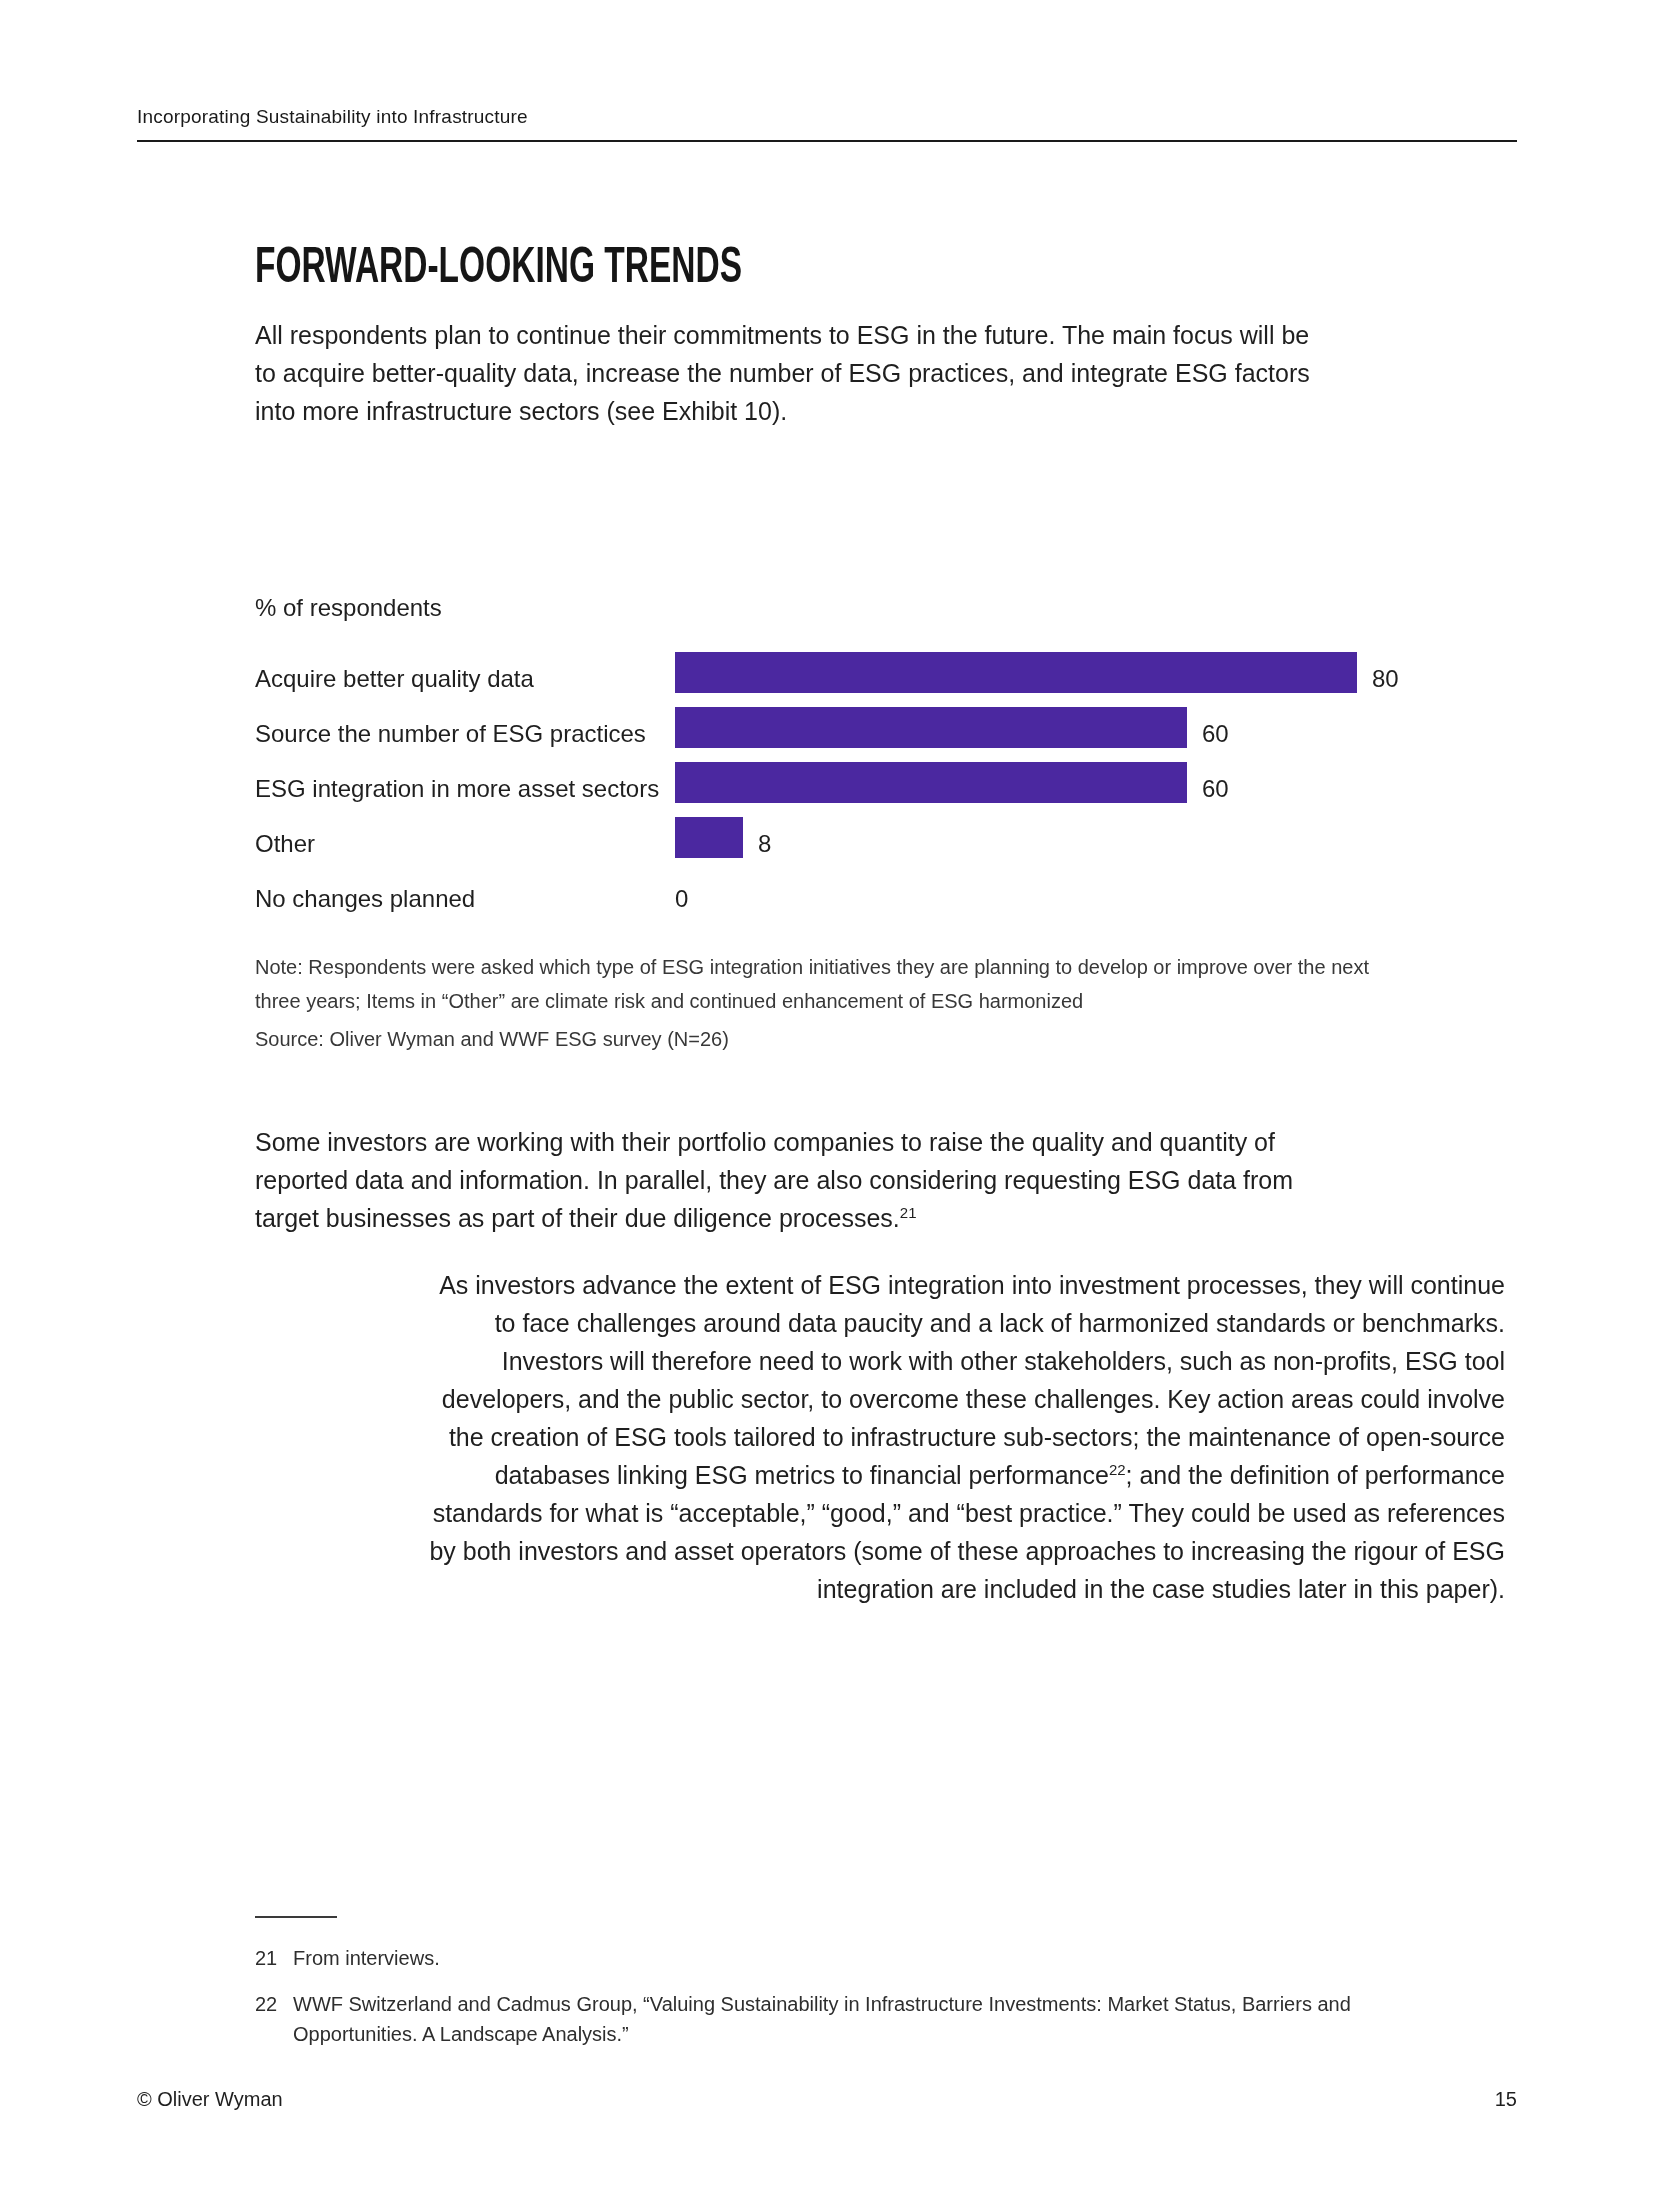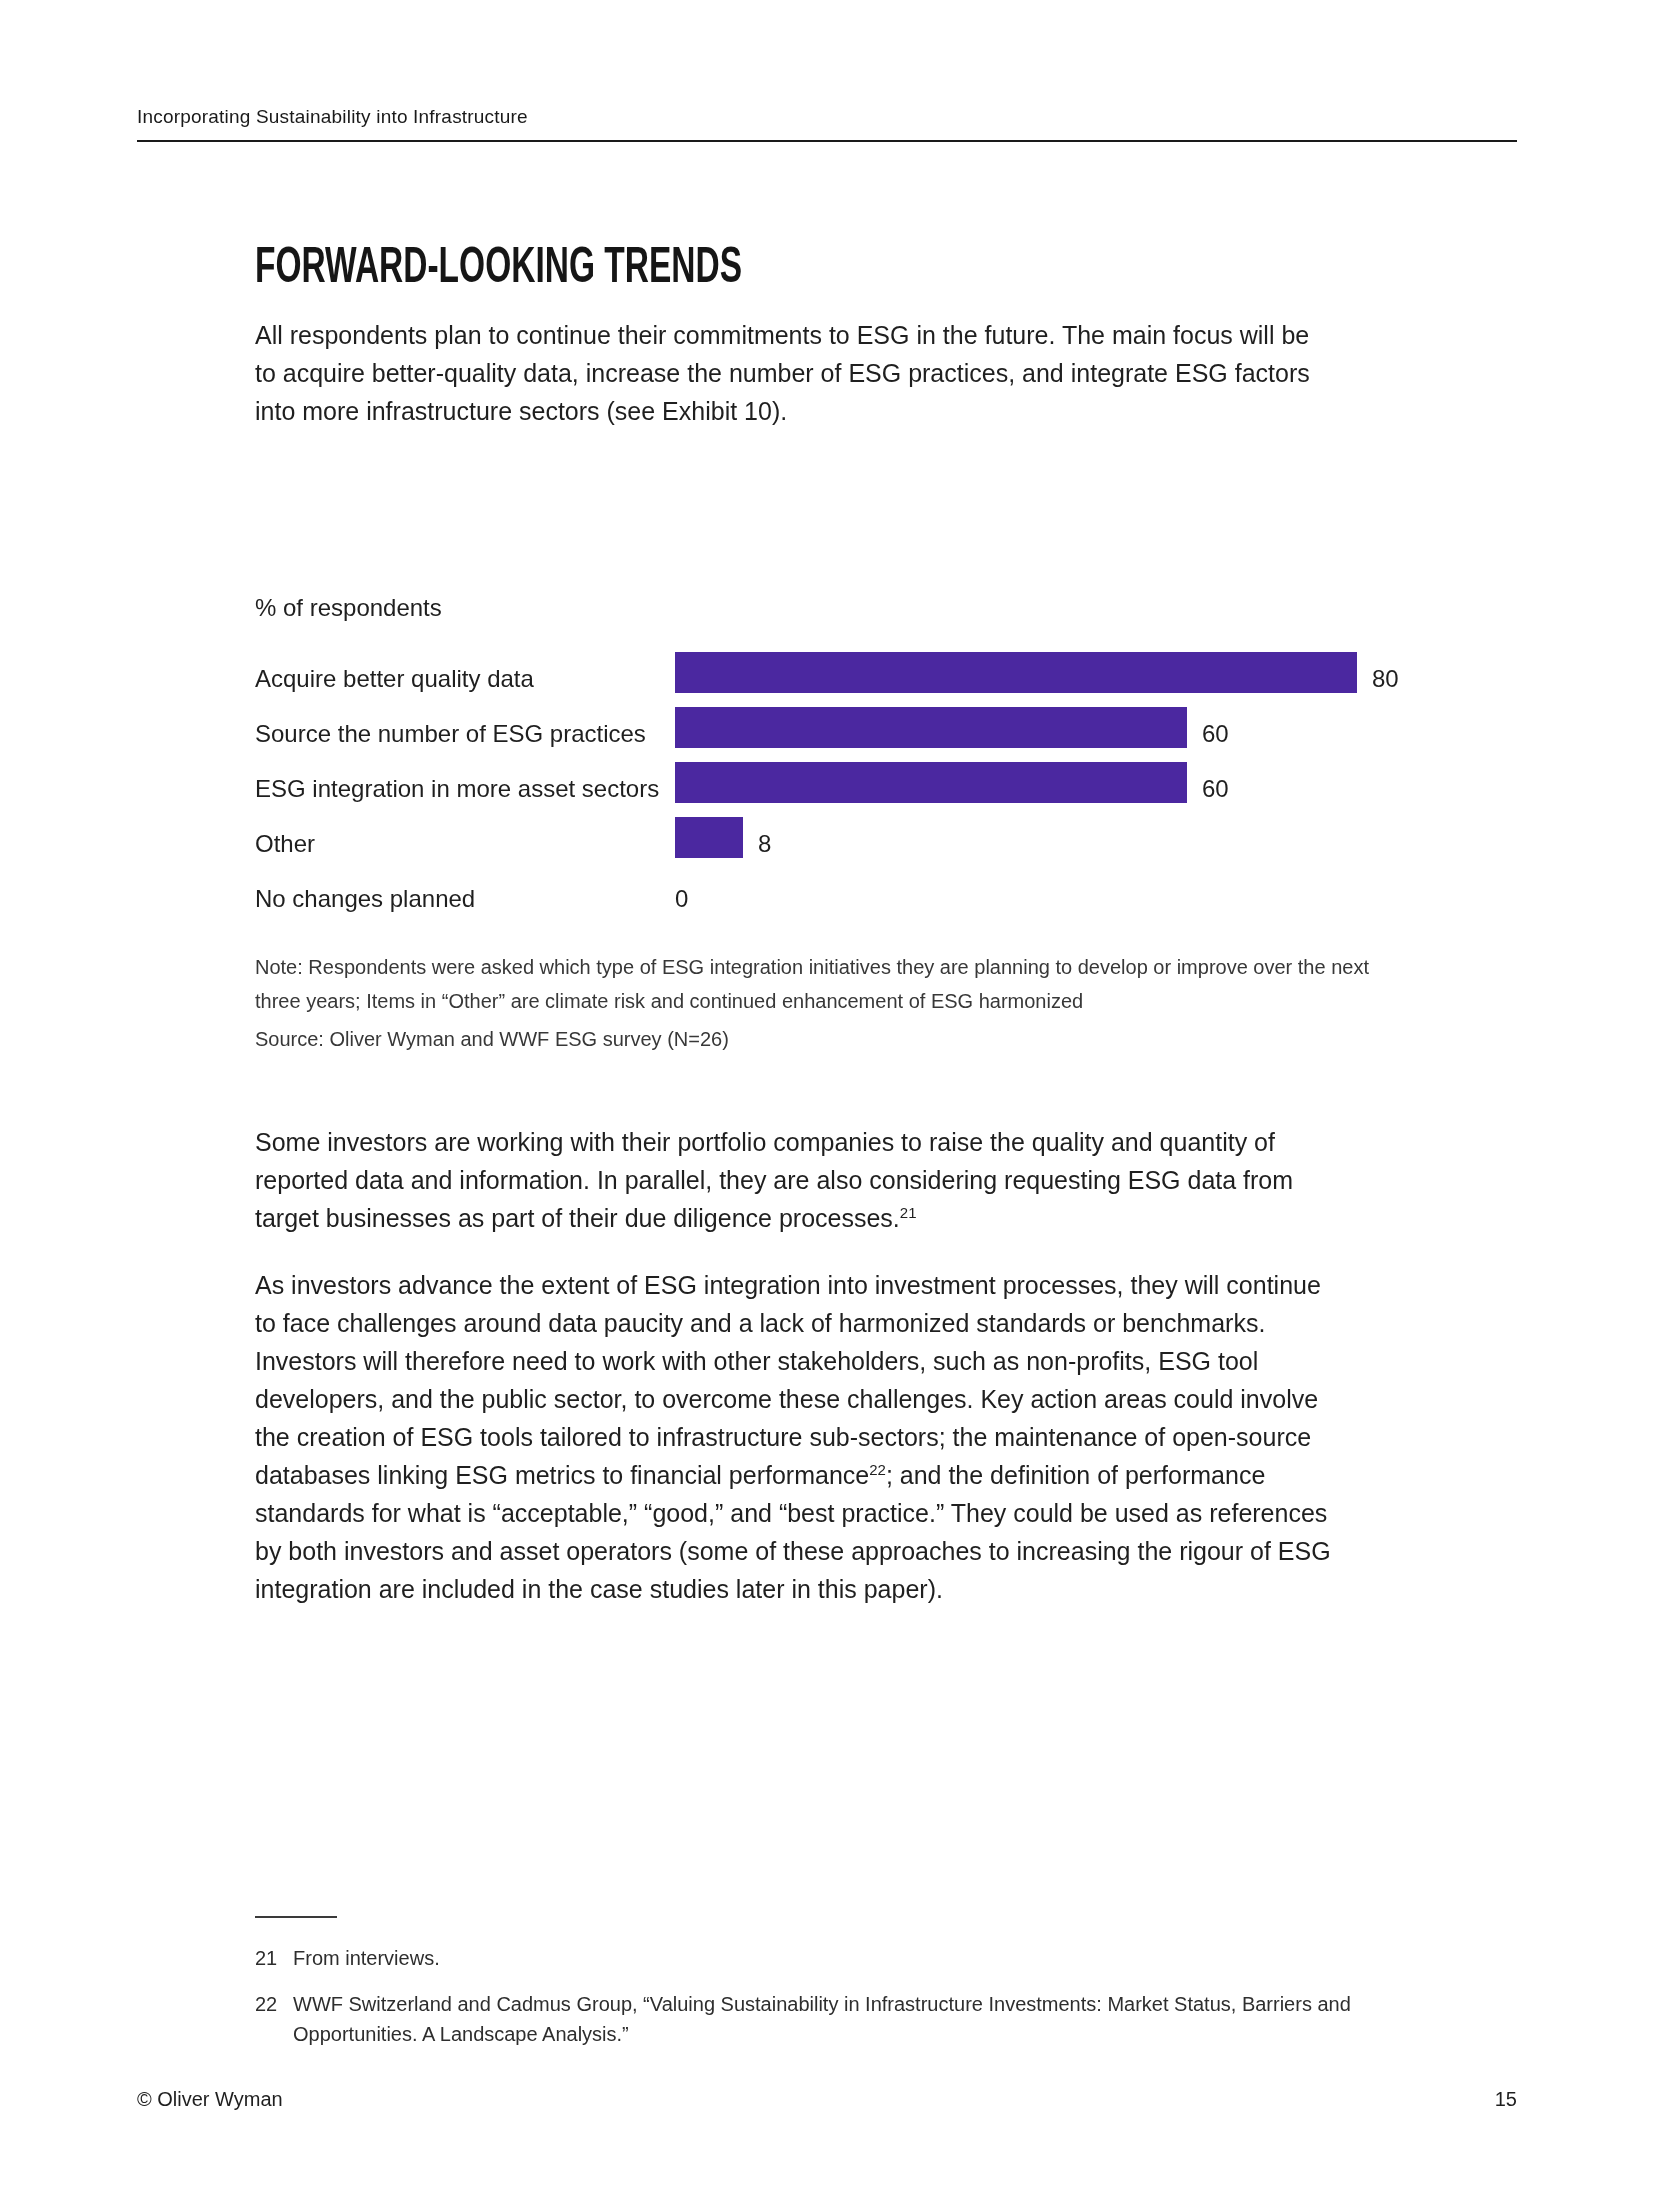"As investors advance the extent" .para-3 { text-align: none -> right }
